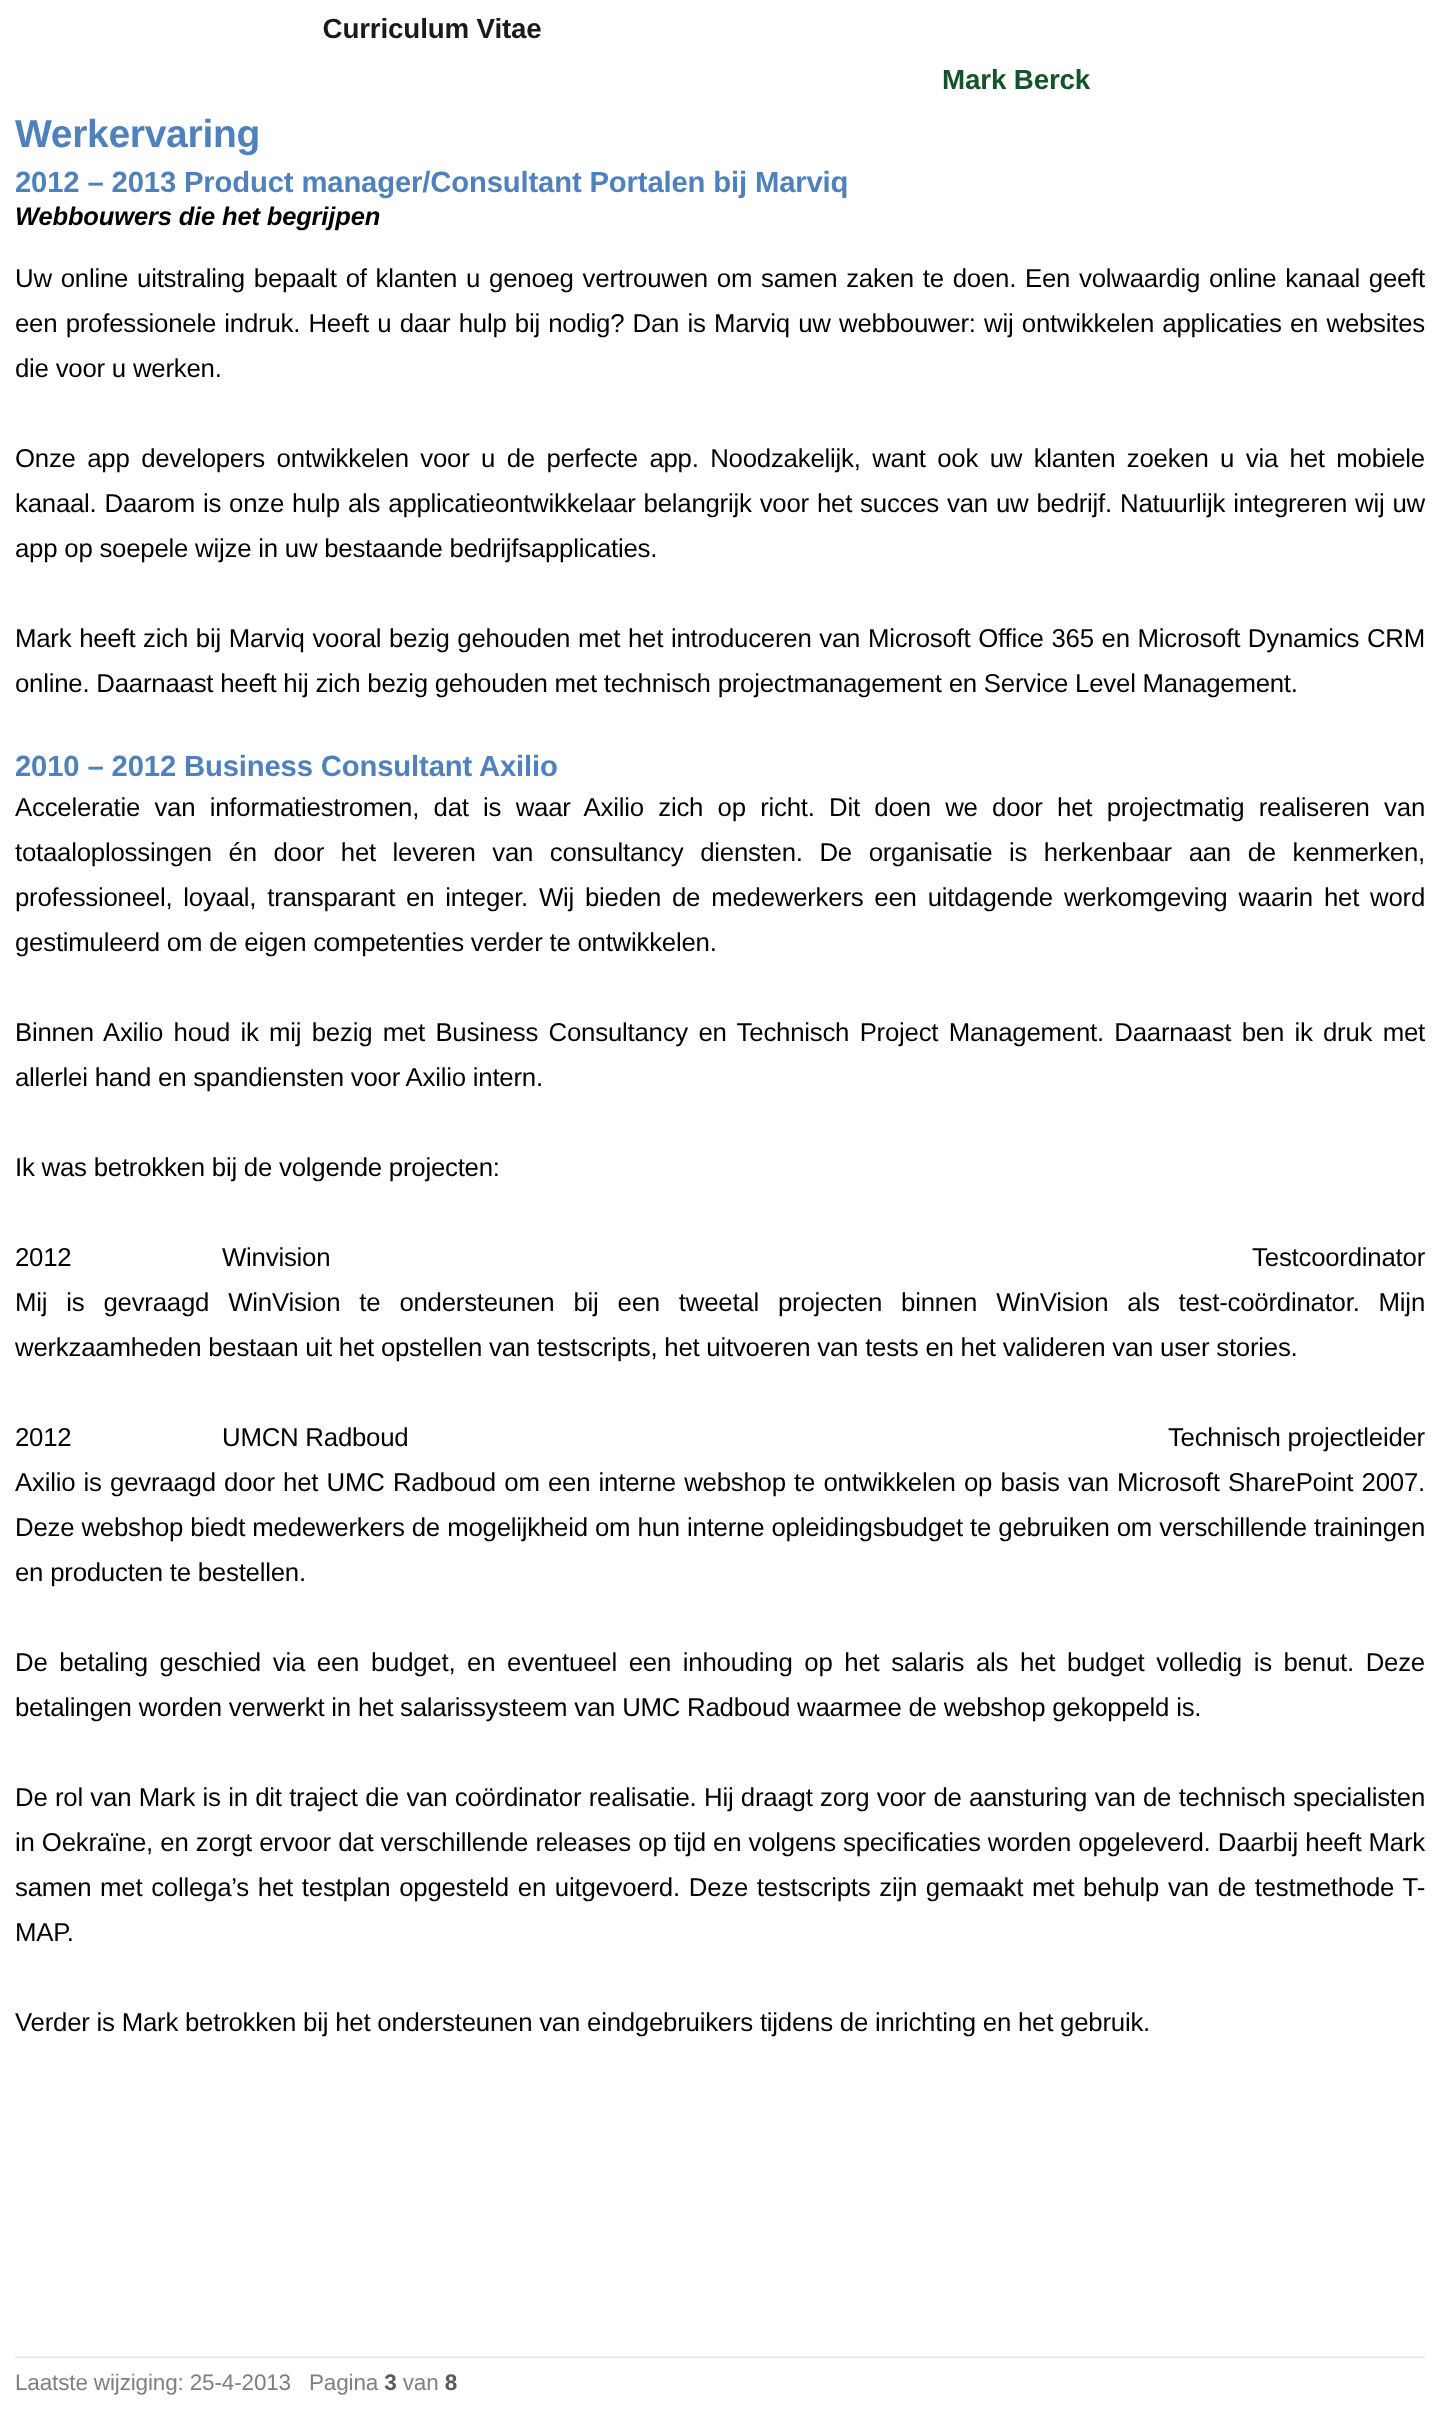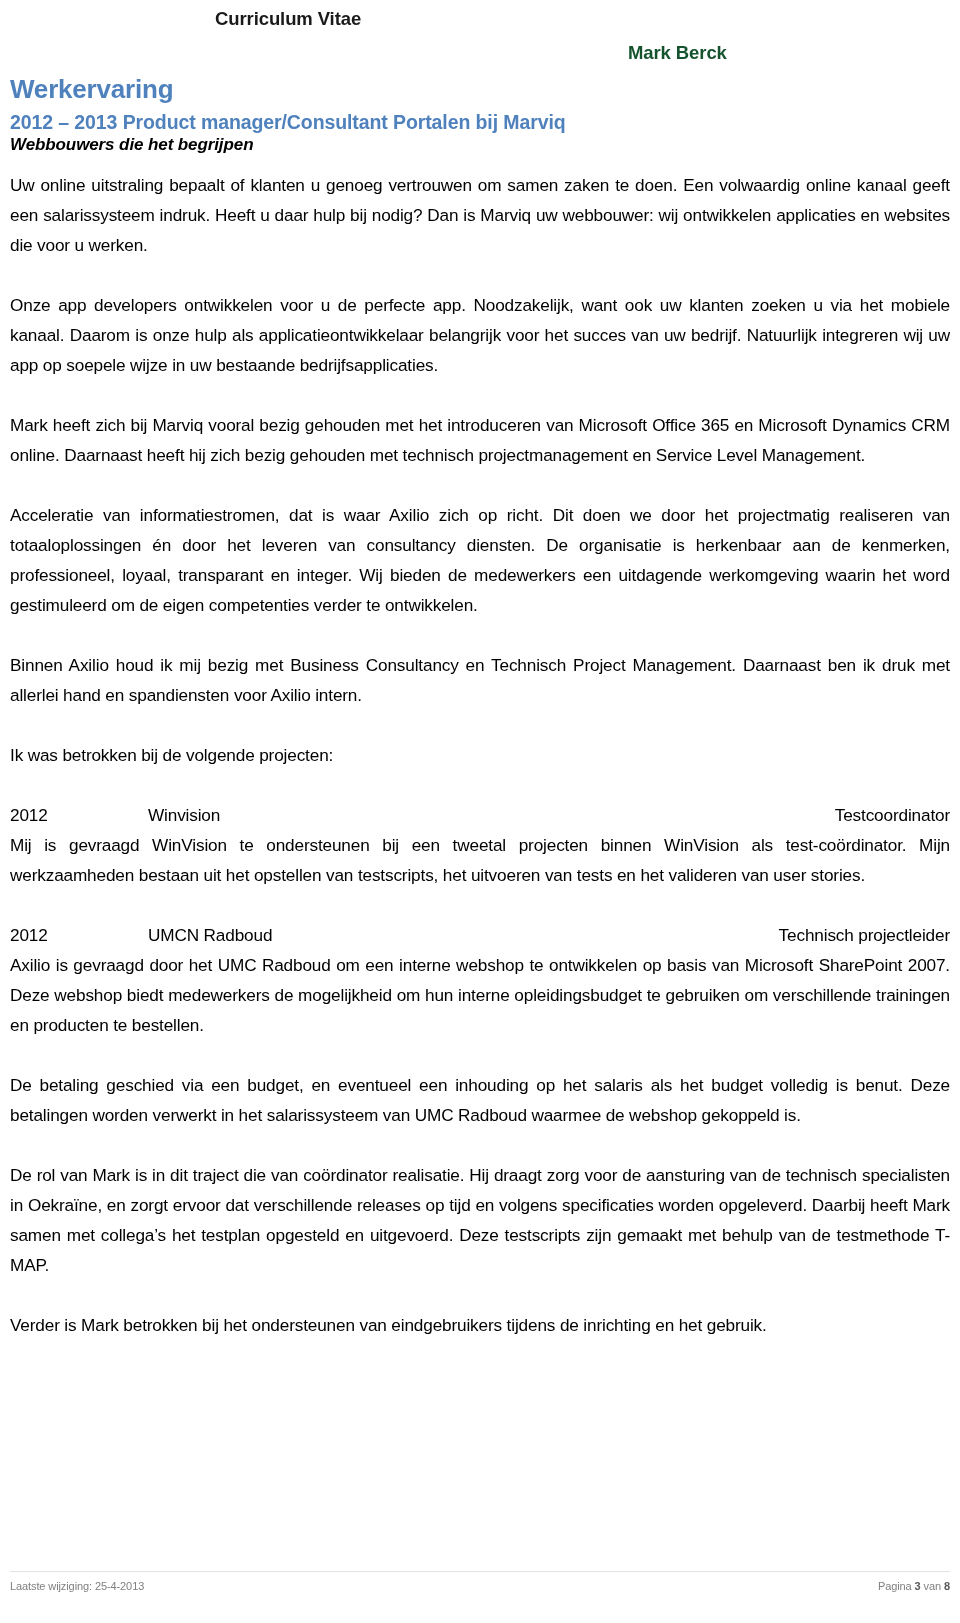"Uw online uitstraling bepaalt of" p.para { text: salarissysteem -> professionele }
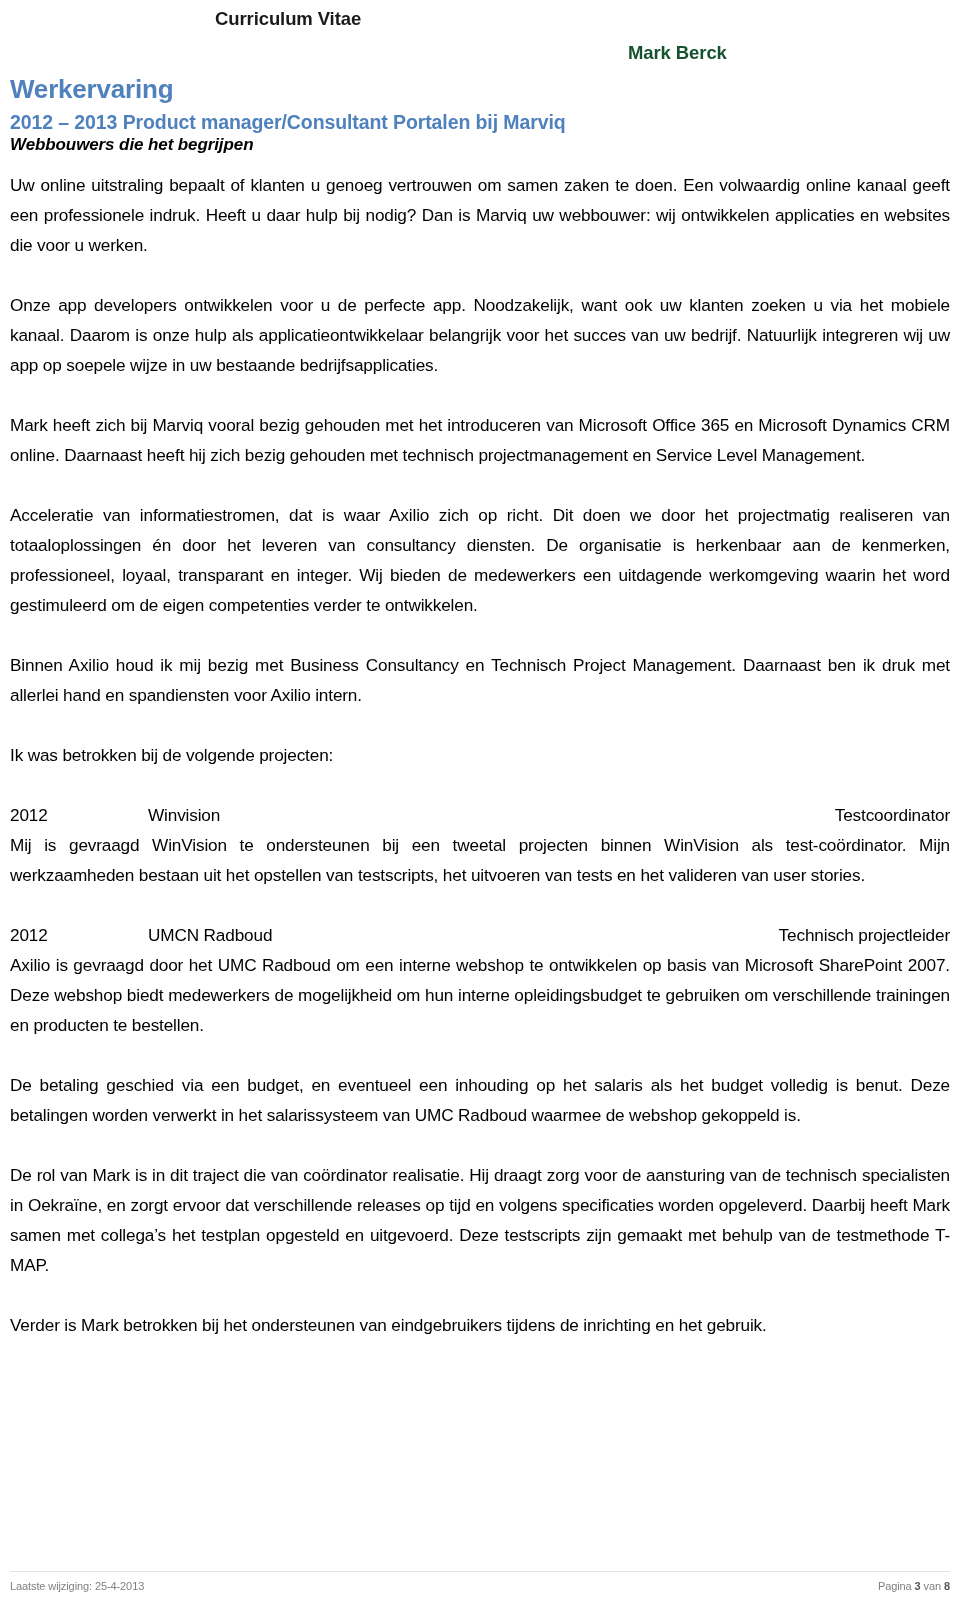"2010 – 2012 Business Consultant" div.job-title { html: none -> <div>2010 – 2012 Business Consultant Axilio</div> }
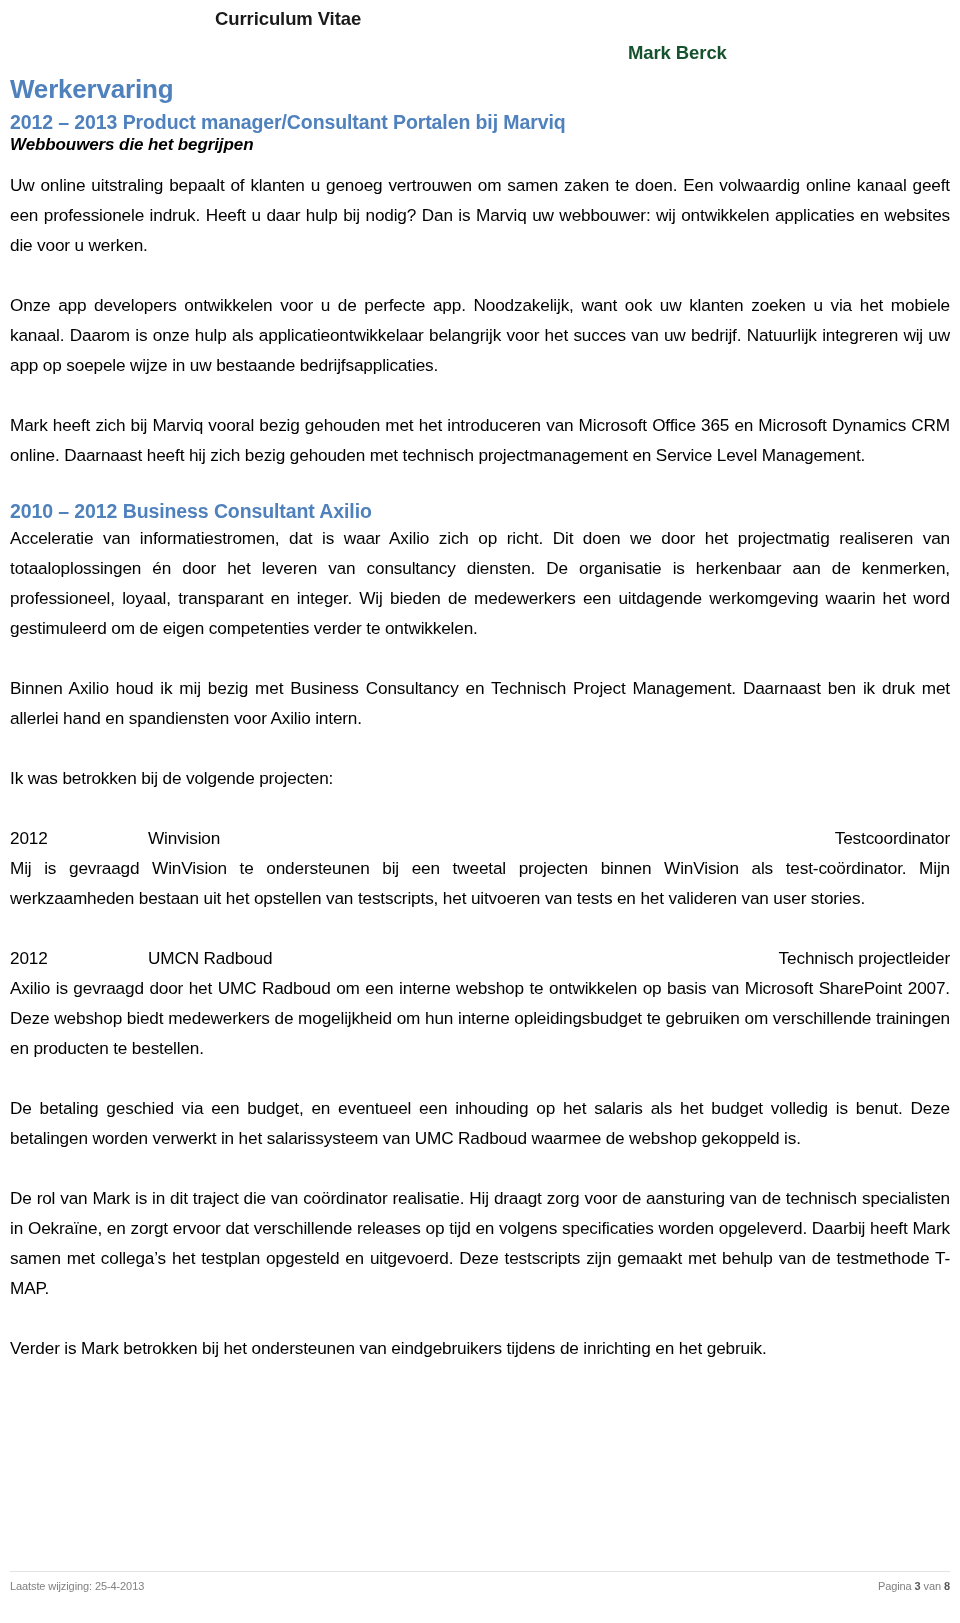"Laatste wijziging: 25-4-2013" .footer-inner { font-size: 11px -> 15px; gap: none -> 12px; justify-content: space-between -> flex-start }
